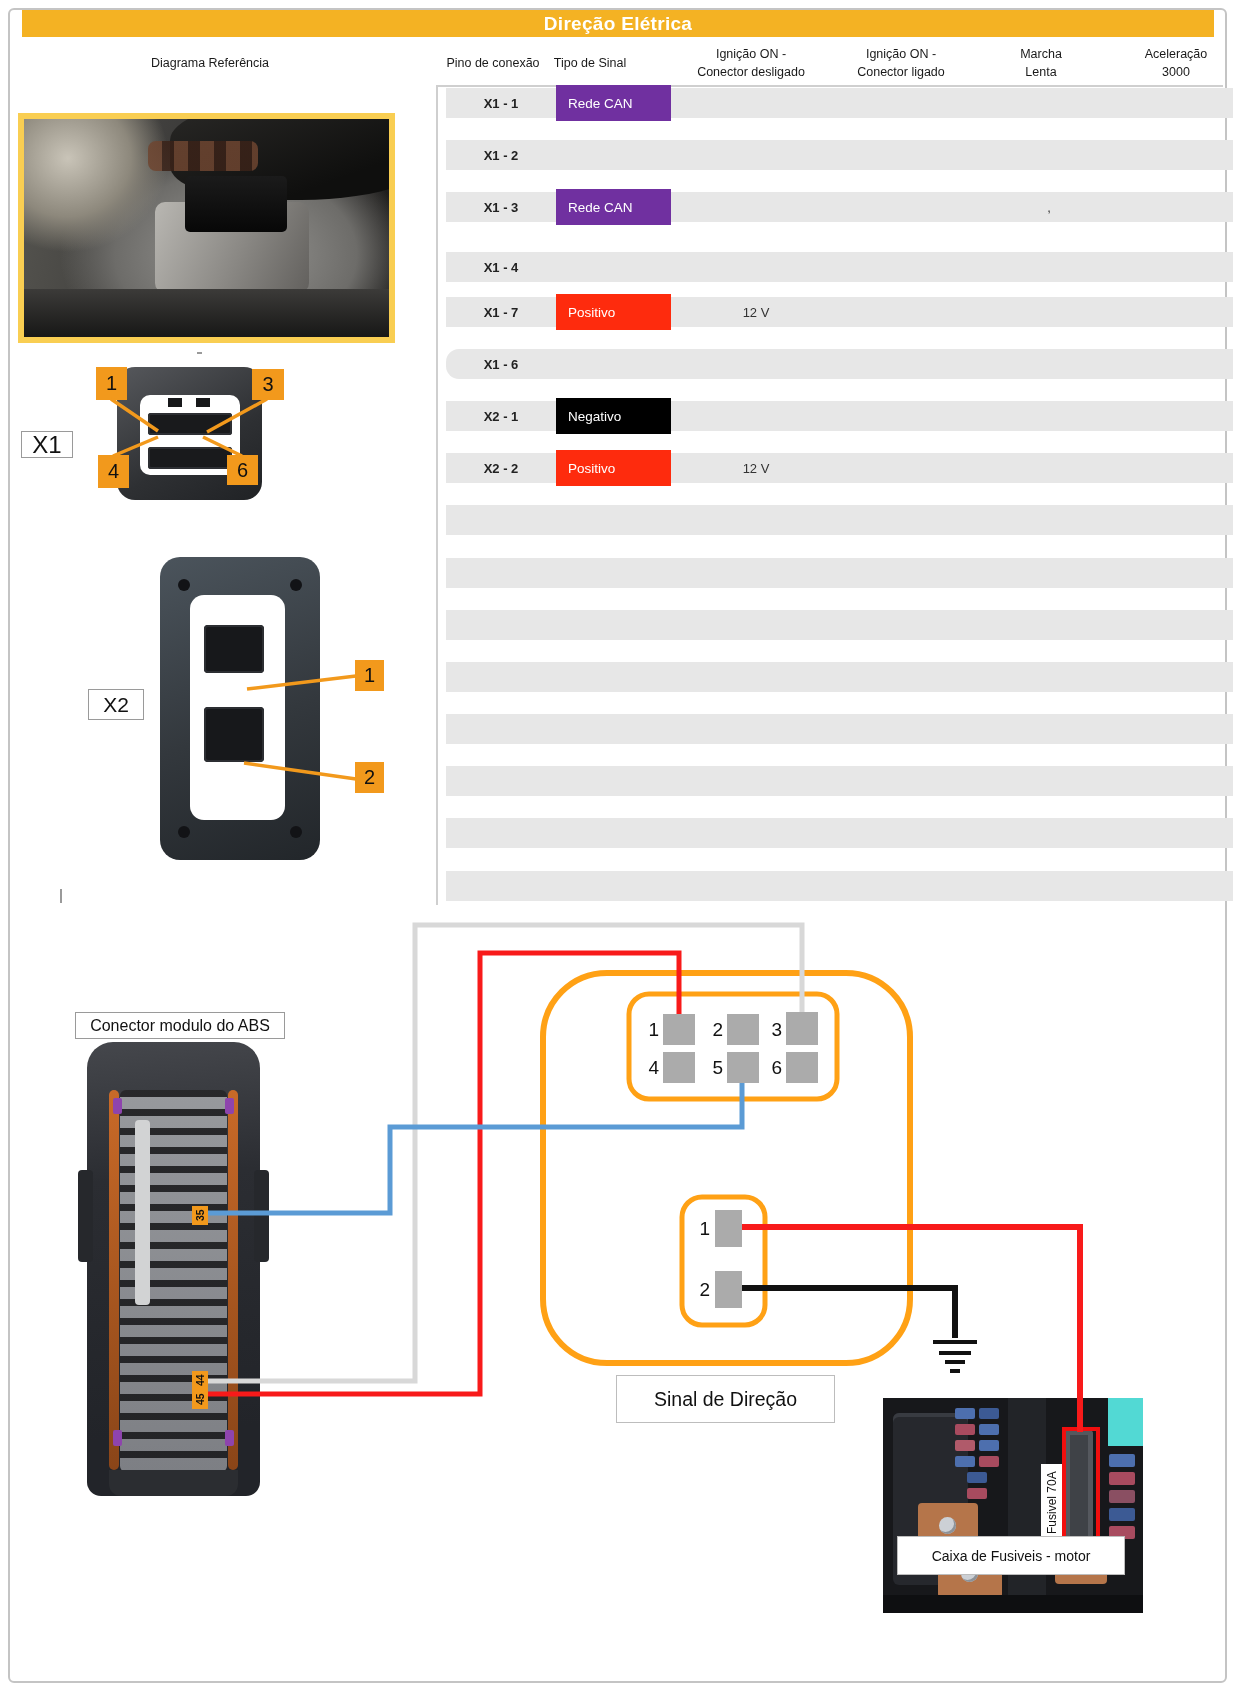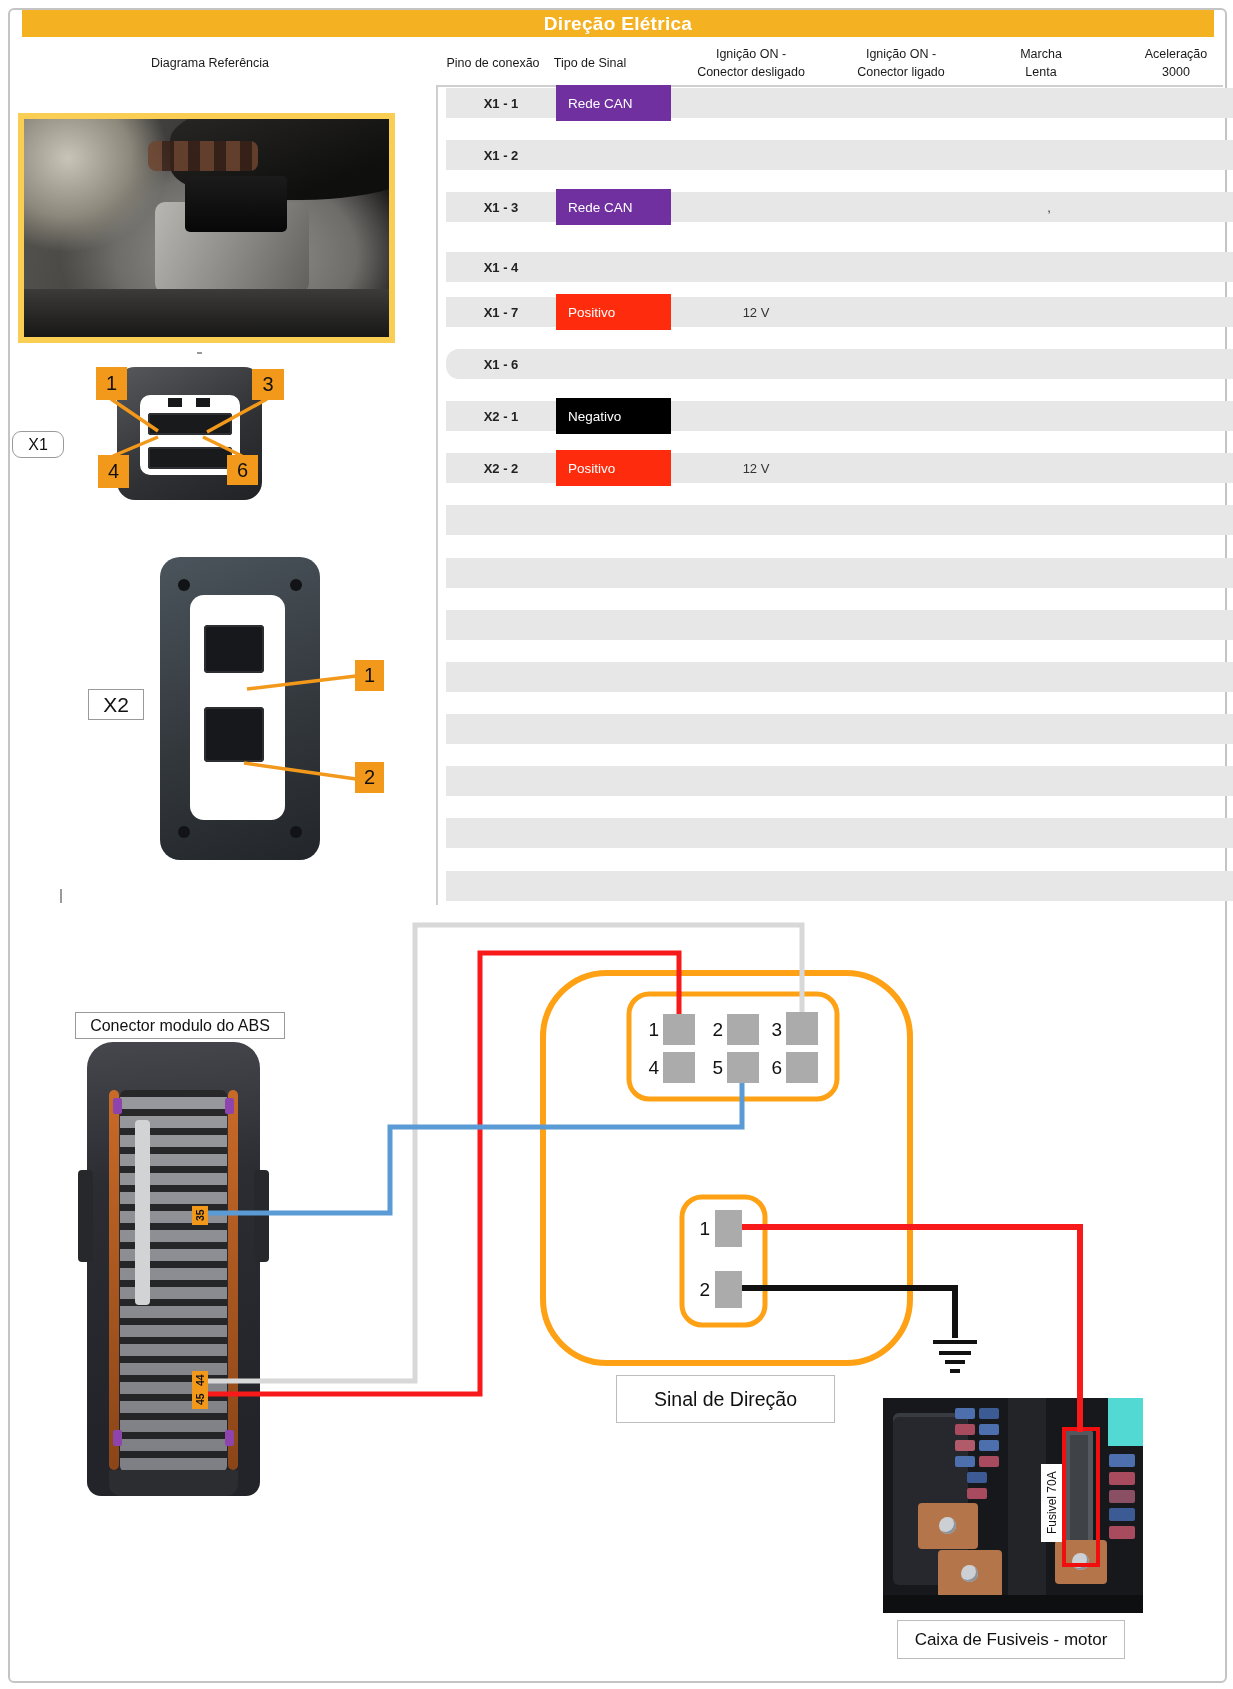"X1" div.abs { border-radius: 9px -> none; font-size: 16px -> 24px; left: 12px -> 21px }
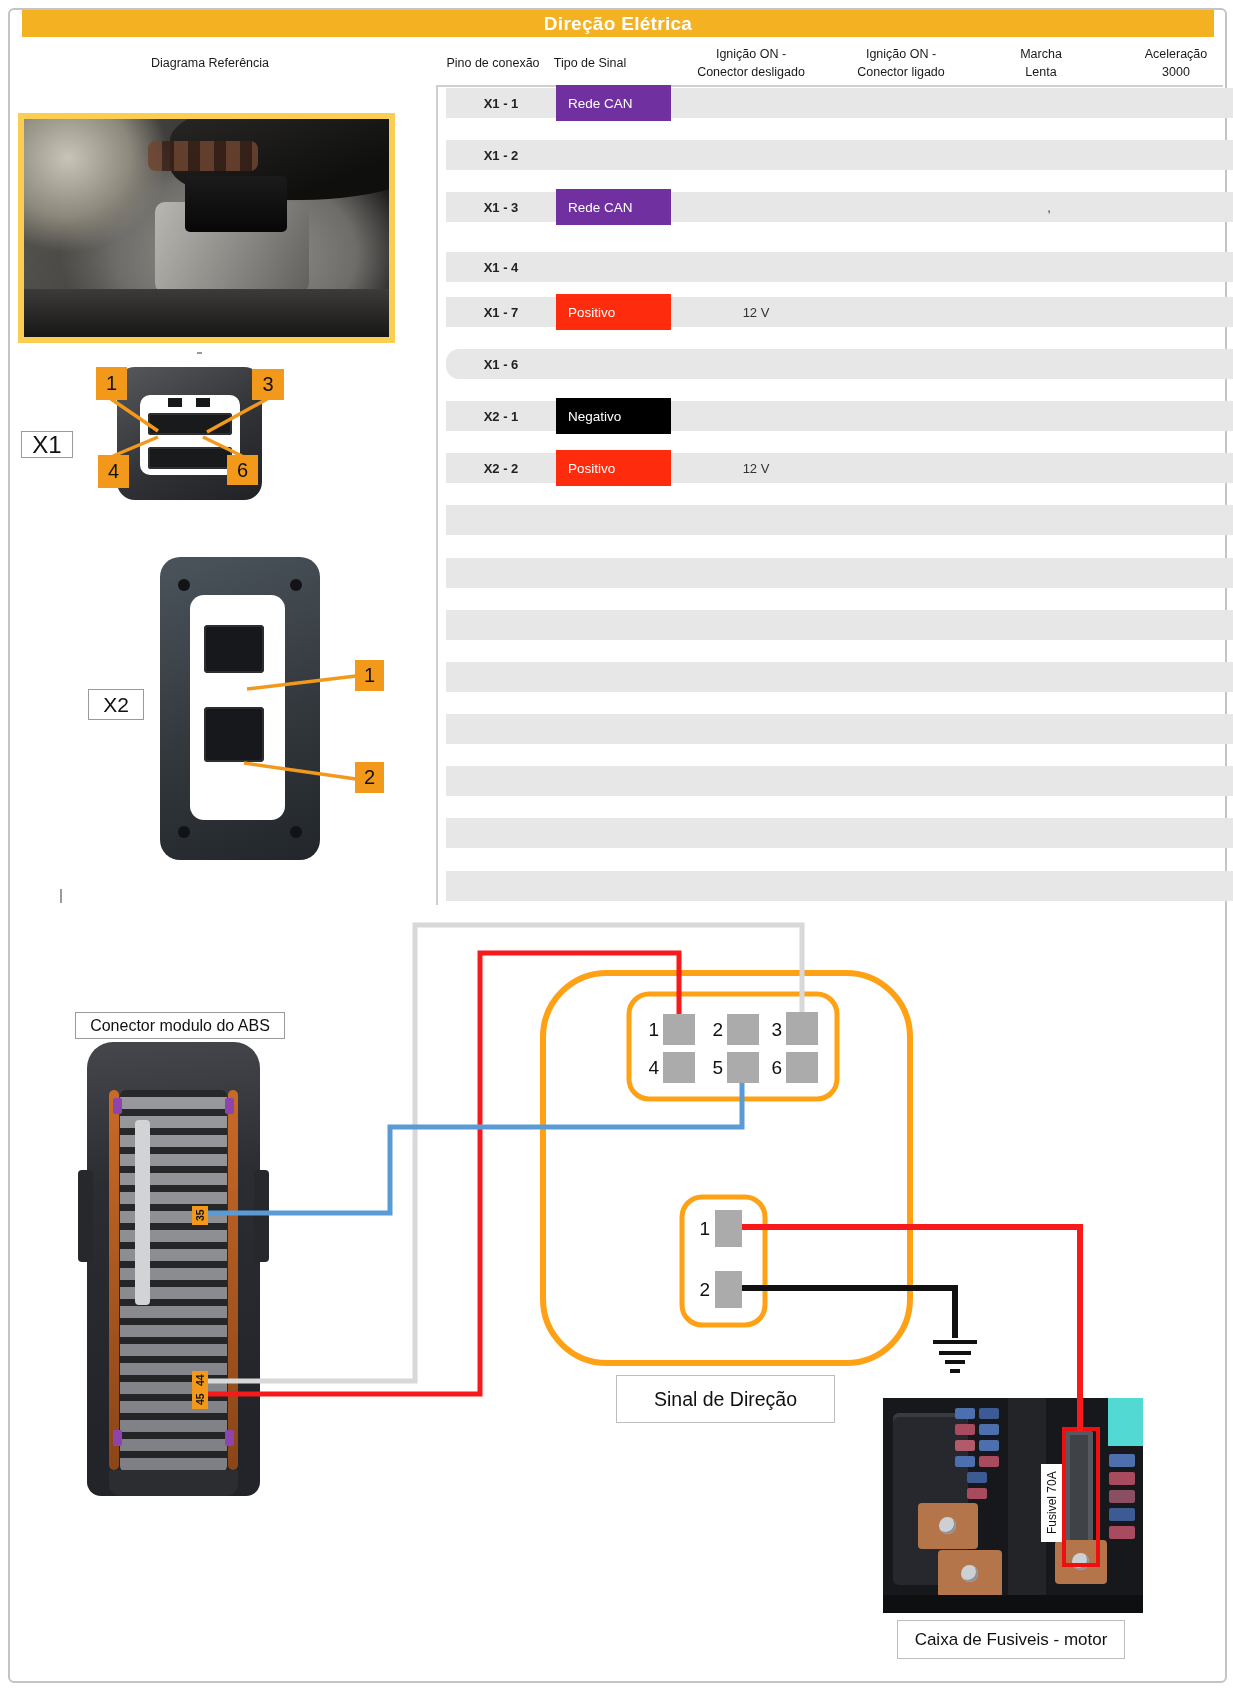"Caixa de Fusiveis - motor" div.abs { font-size: 17px -> 14px; top: 1620px -> 1536px }
